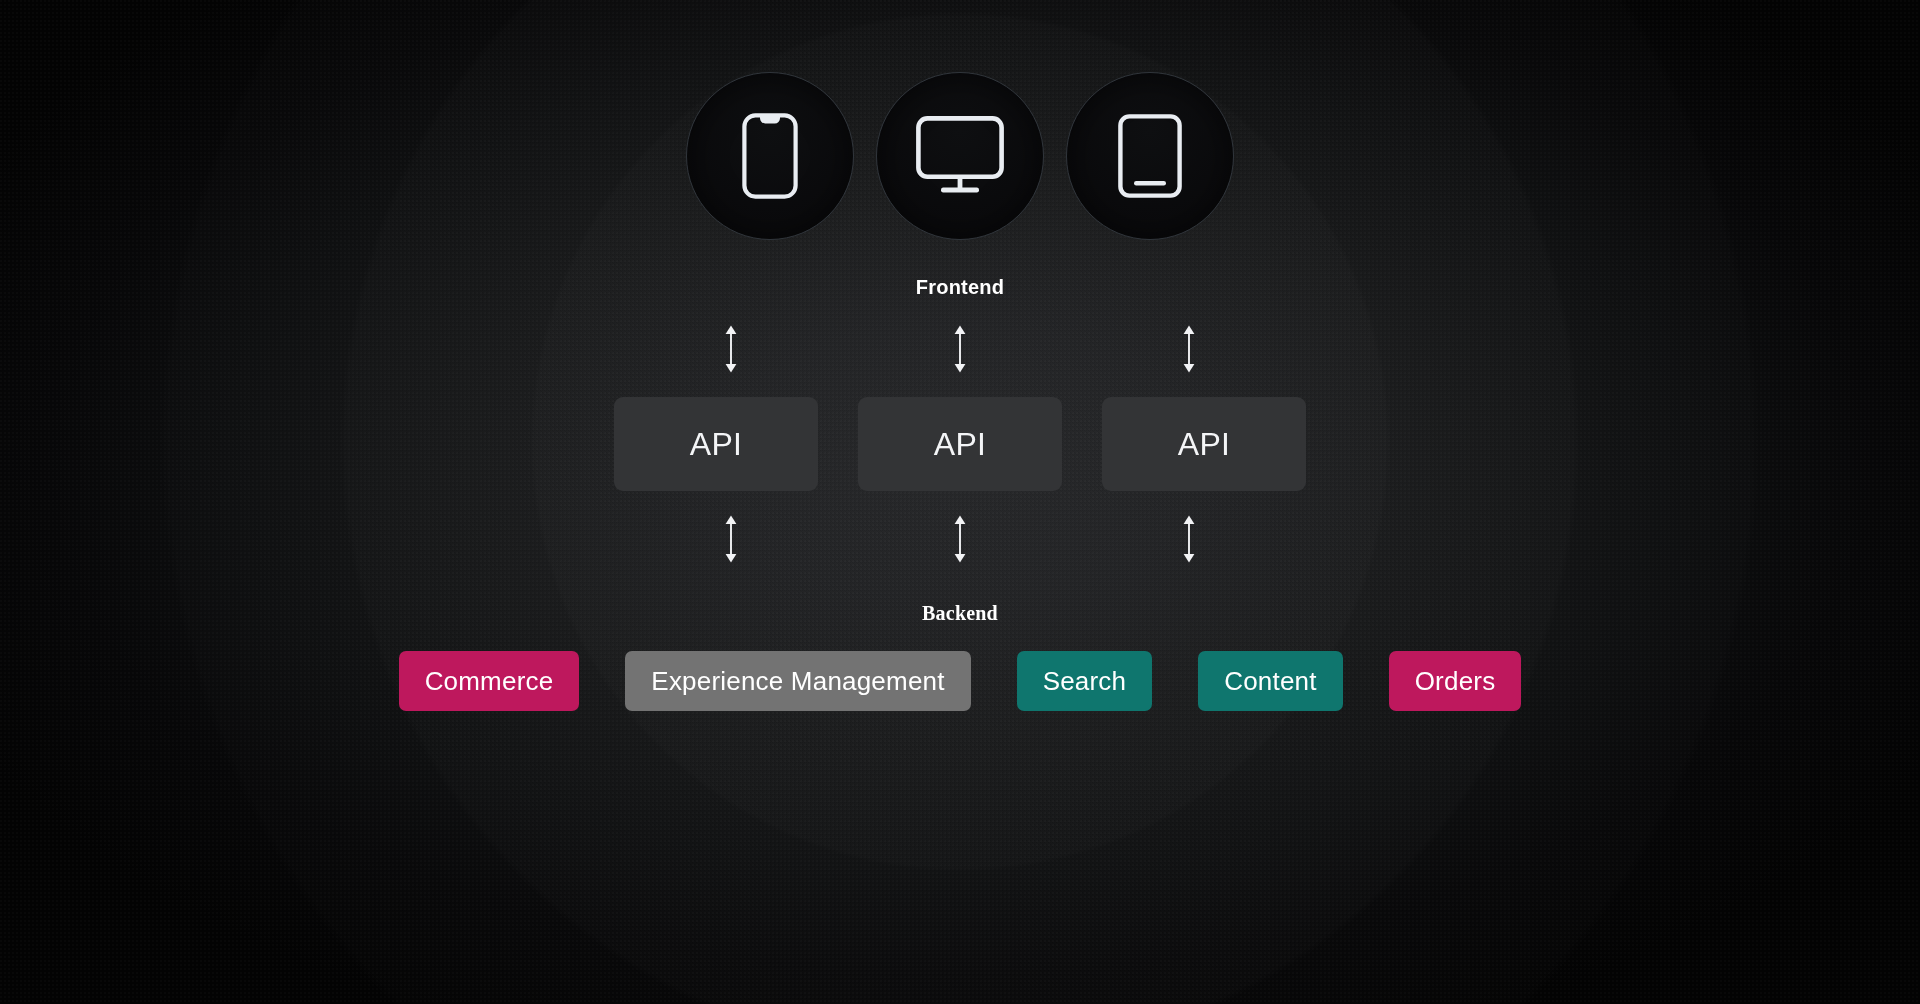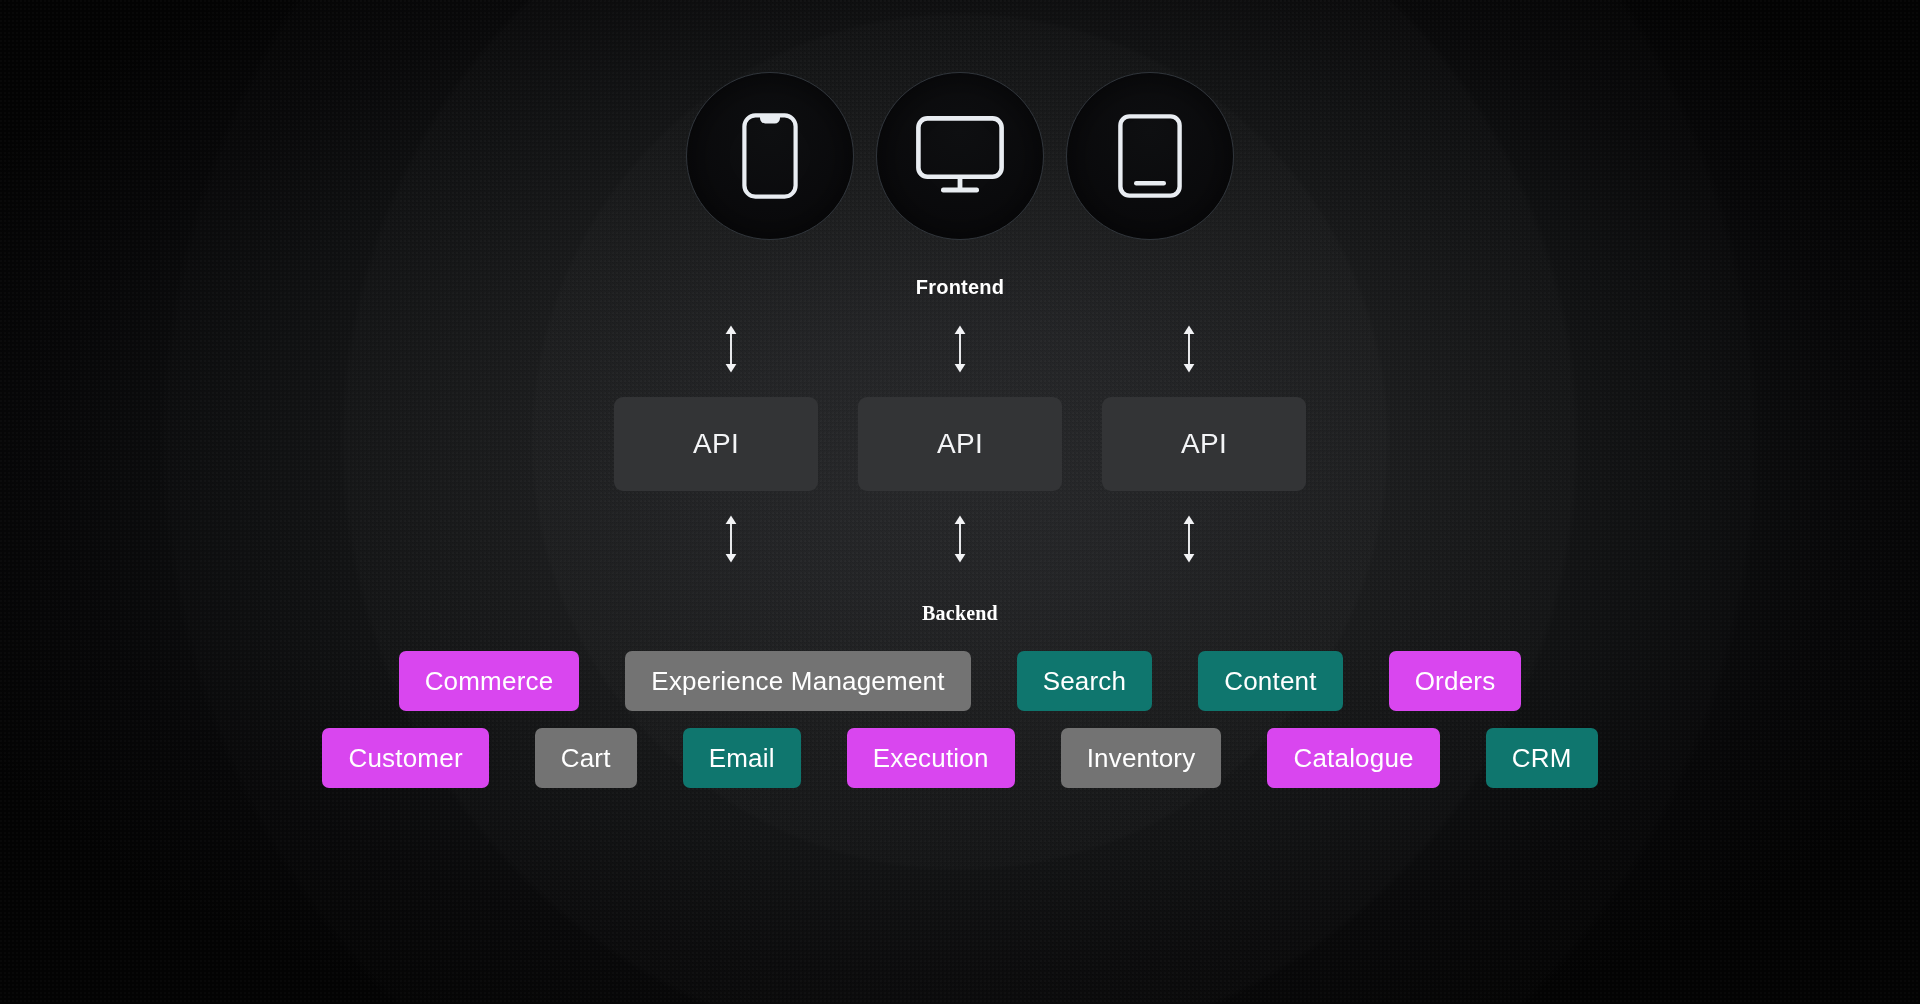"API" .api-box { font-size: 28px -> 32px }
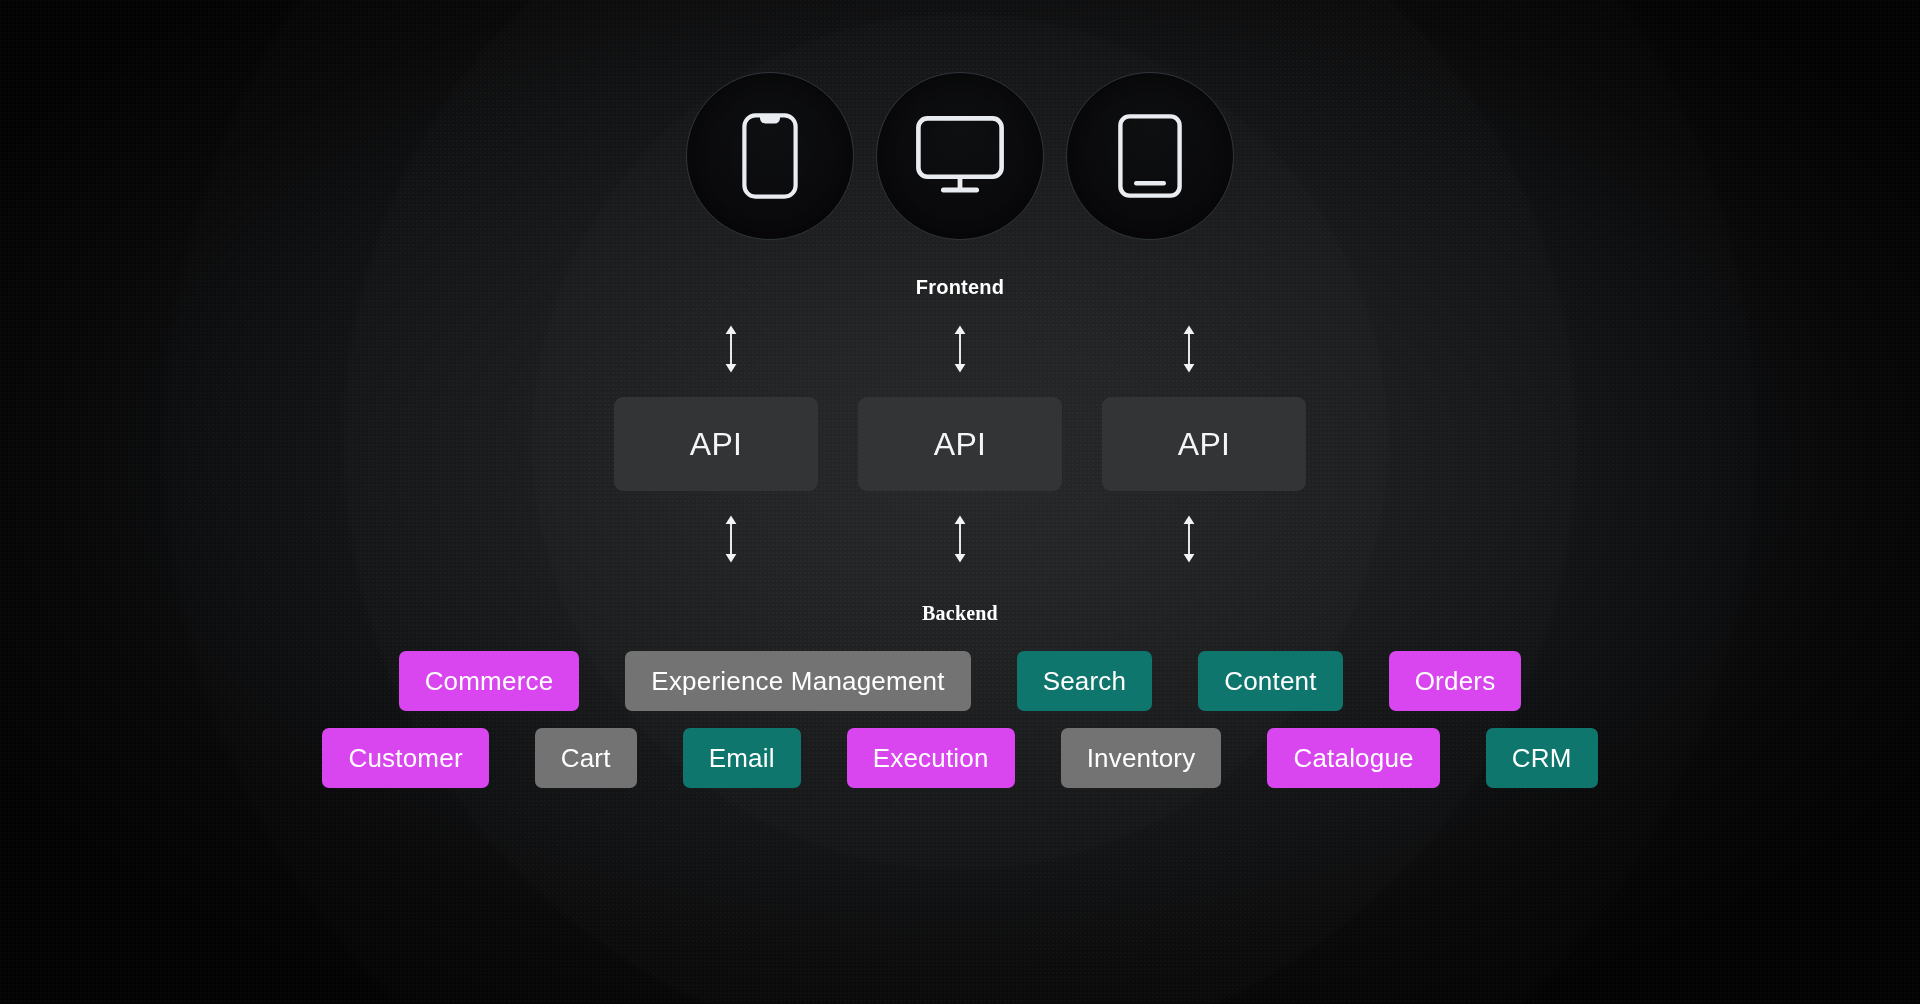"Commerce" .tag.purple { background: #d946ef -> #be185d }
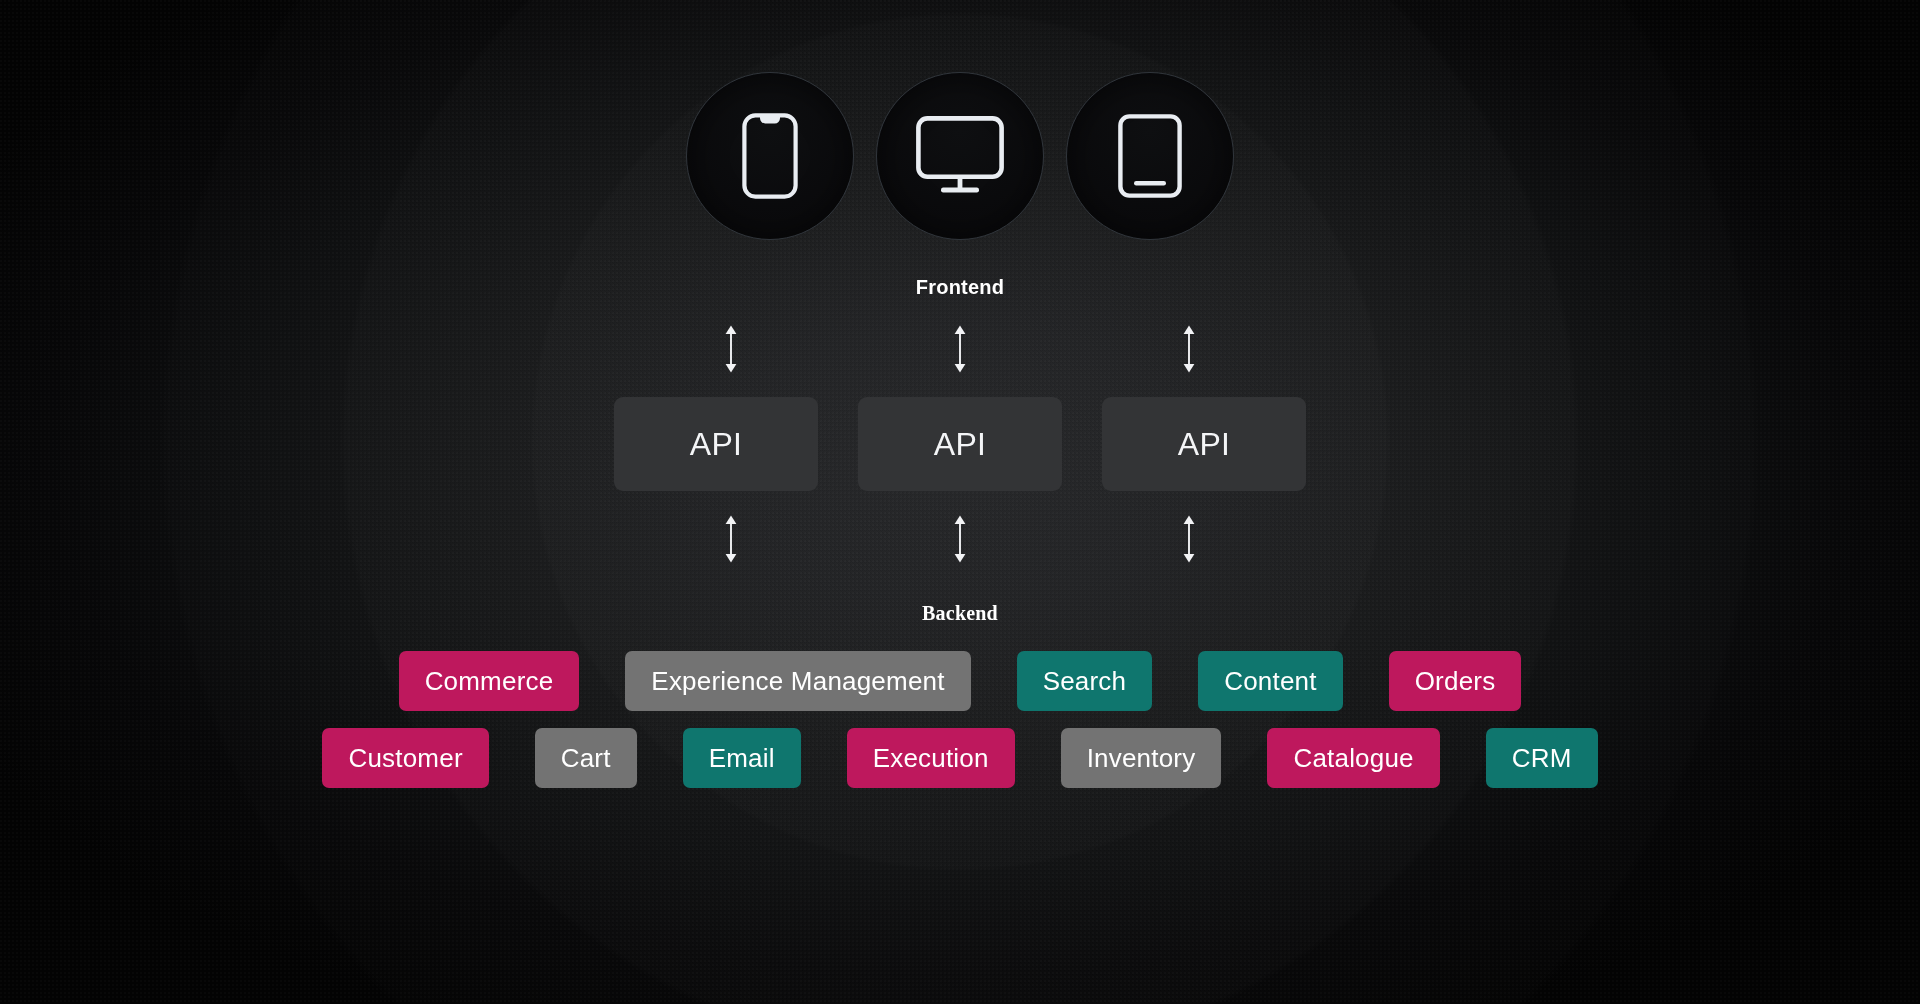"Customer" div.tag-row { html: <div> <div>Customer</div> <div>Cart</div> <div>Email</div> <div>Execution</div> <div>Inventory</div> <div>Catalogue</div> <div>CRM</div> </div> -> none }
